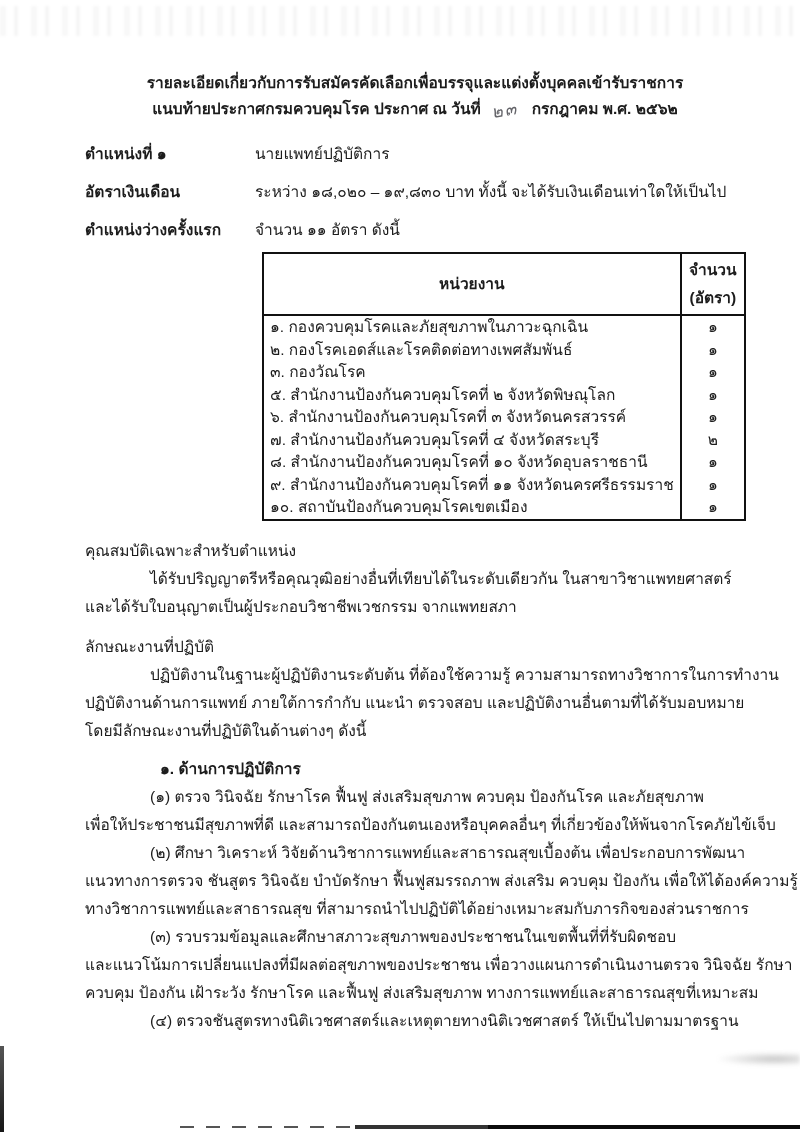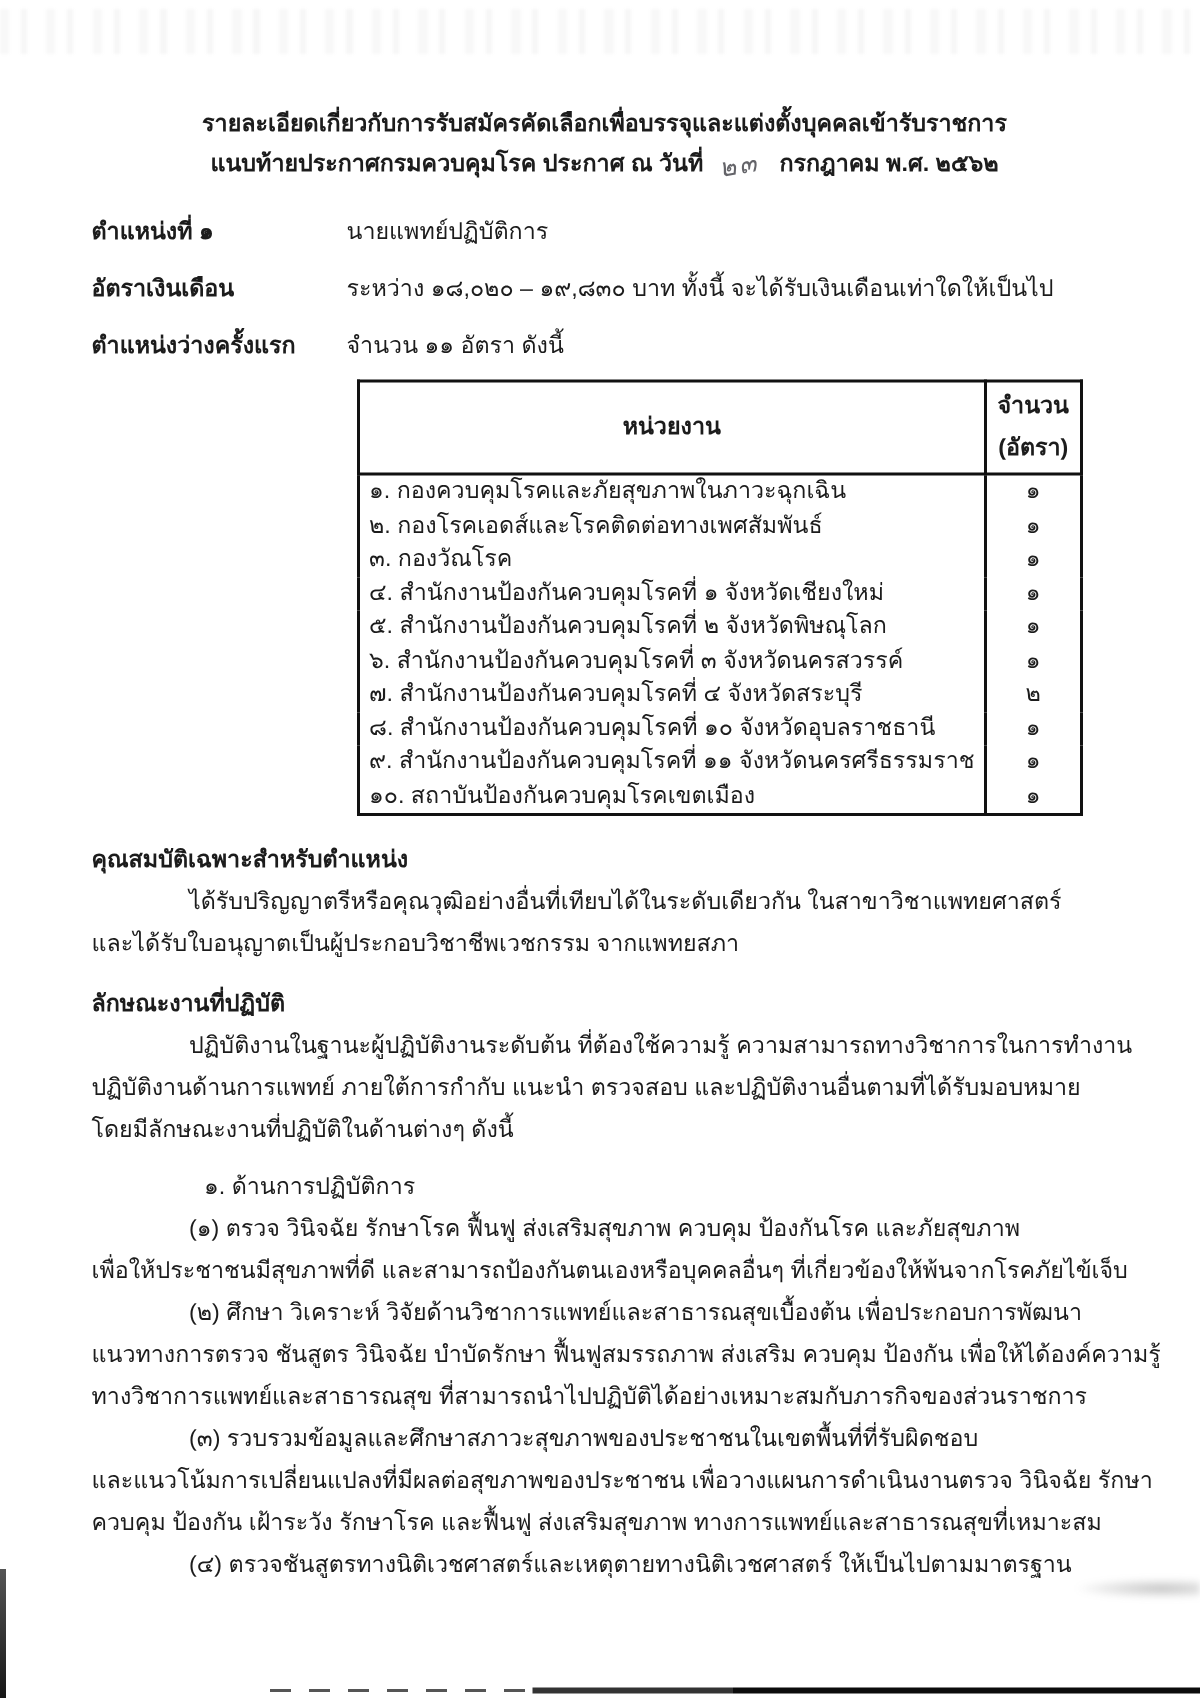"รายละเอียดเกี่ยวกับการรับสมัครคัดเลือกเพ" .page { padding: 70px 55px 0 61px -> 70px 55px 0 85px }
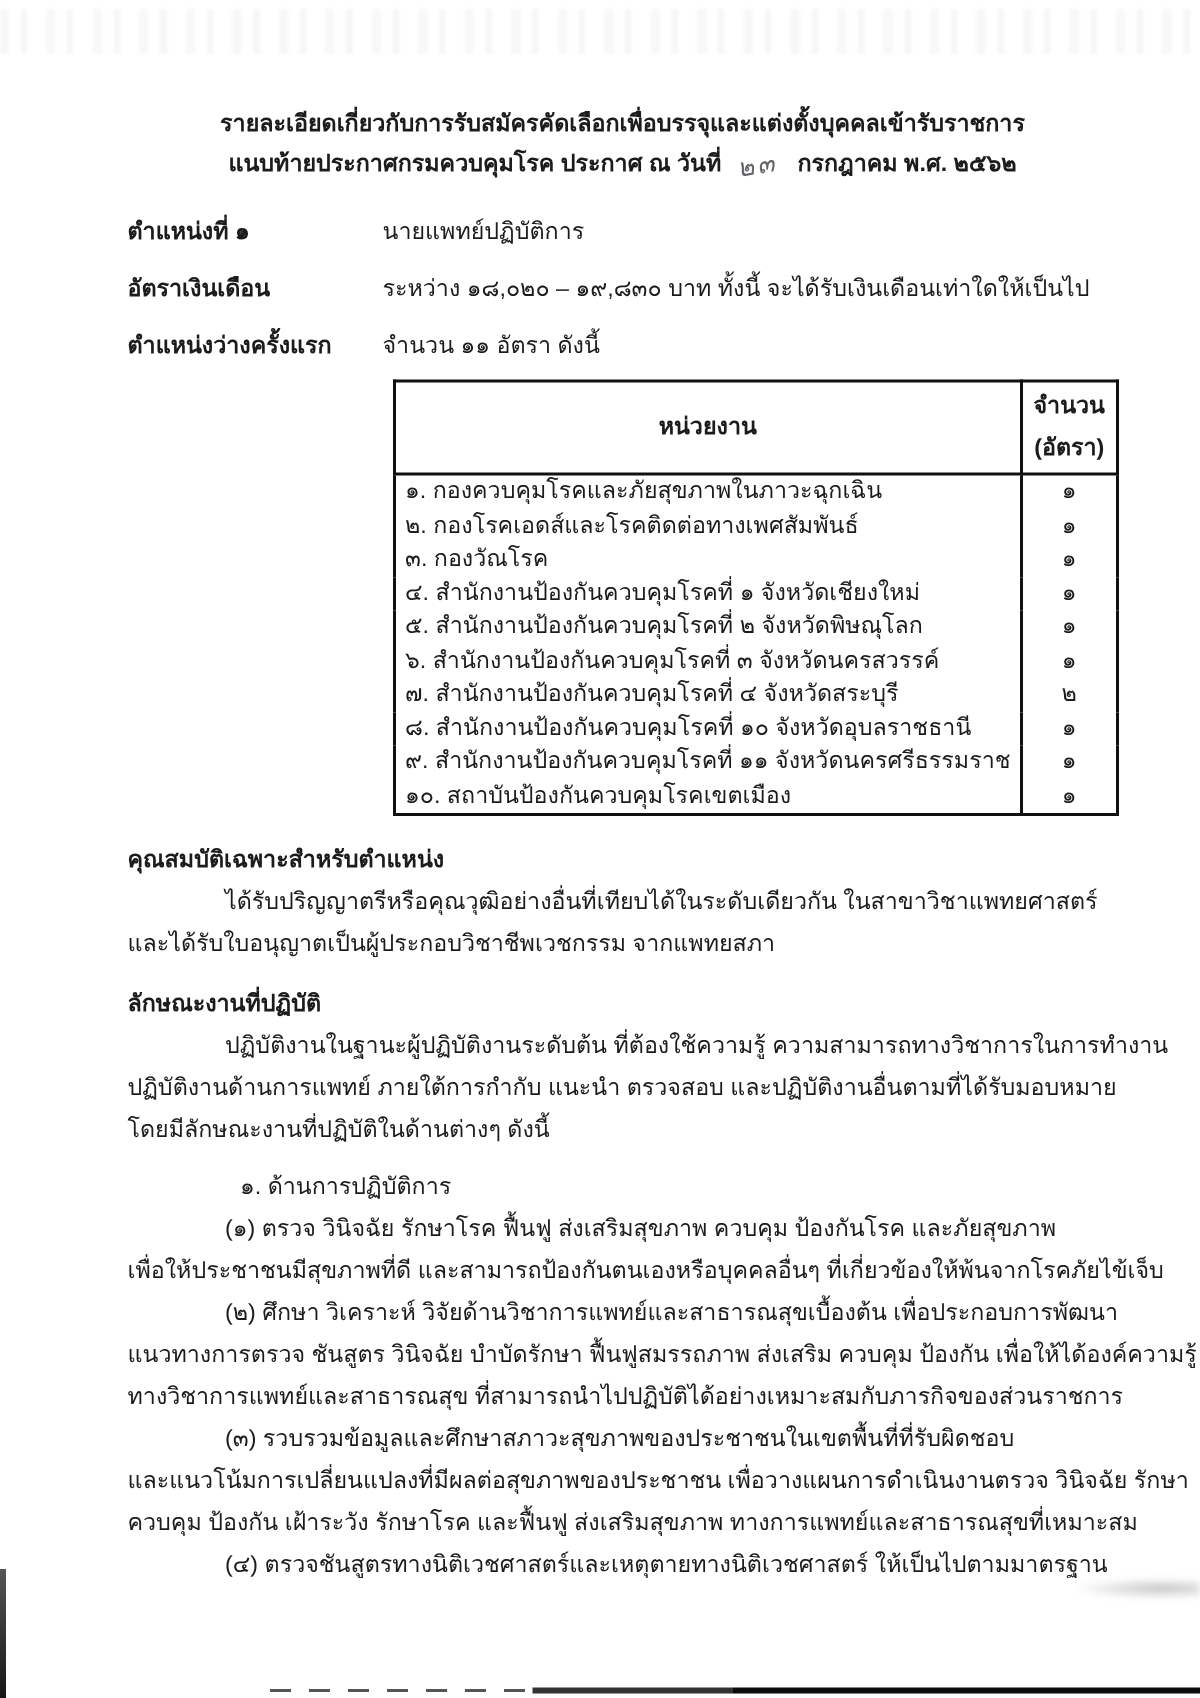"๔. สำนักงานป้องกันควบคุมโรคที่ ๑" tr { html: <tr> <td>๔. สำนักงานป้องกันควบคุมโรคที่ ๑ จังหวัดเชียงใหม่</td> <td>๑</td> </tr> -> none }
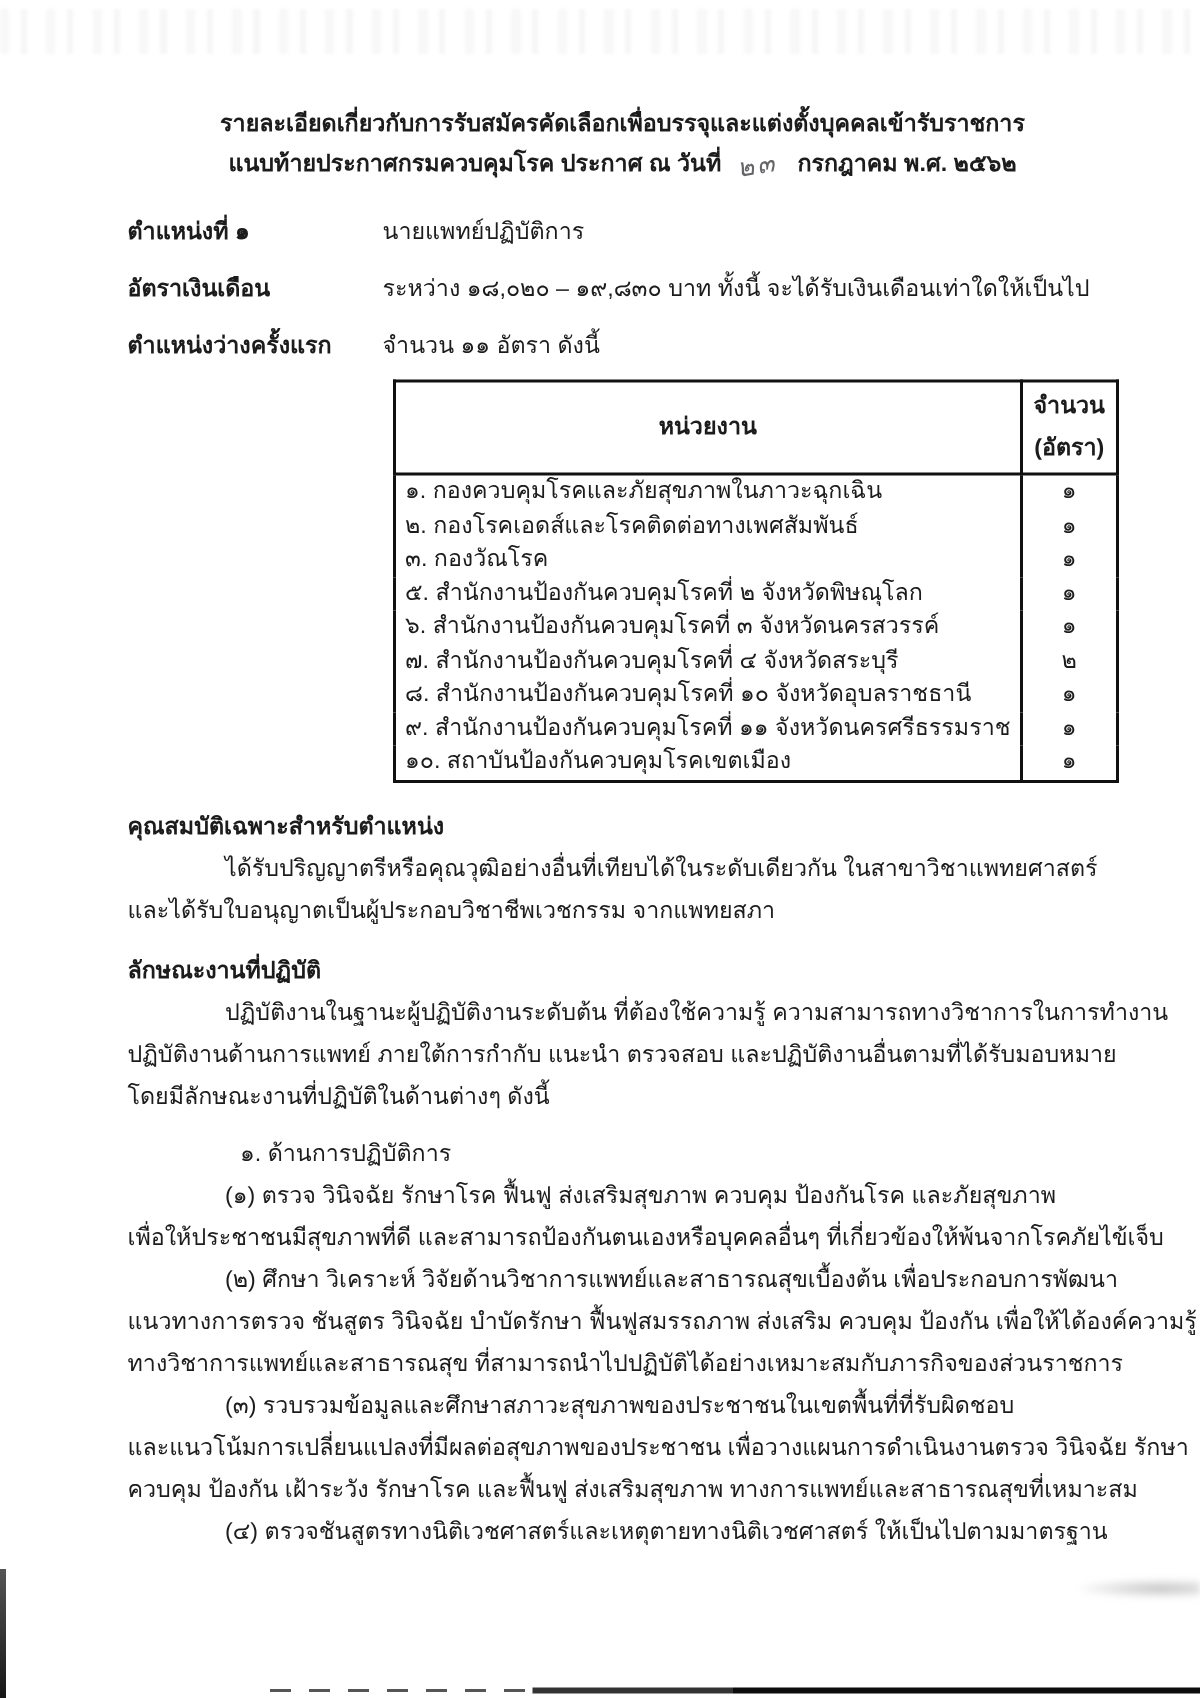"คุณสมบัติเฉพาะสำหรับตำแหน่ง" .sec-h { font-weight: bold -> normal }
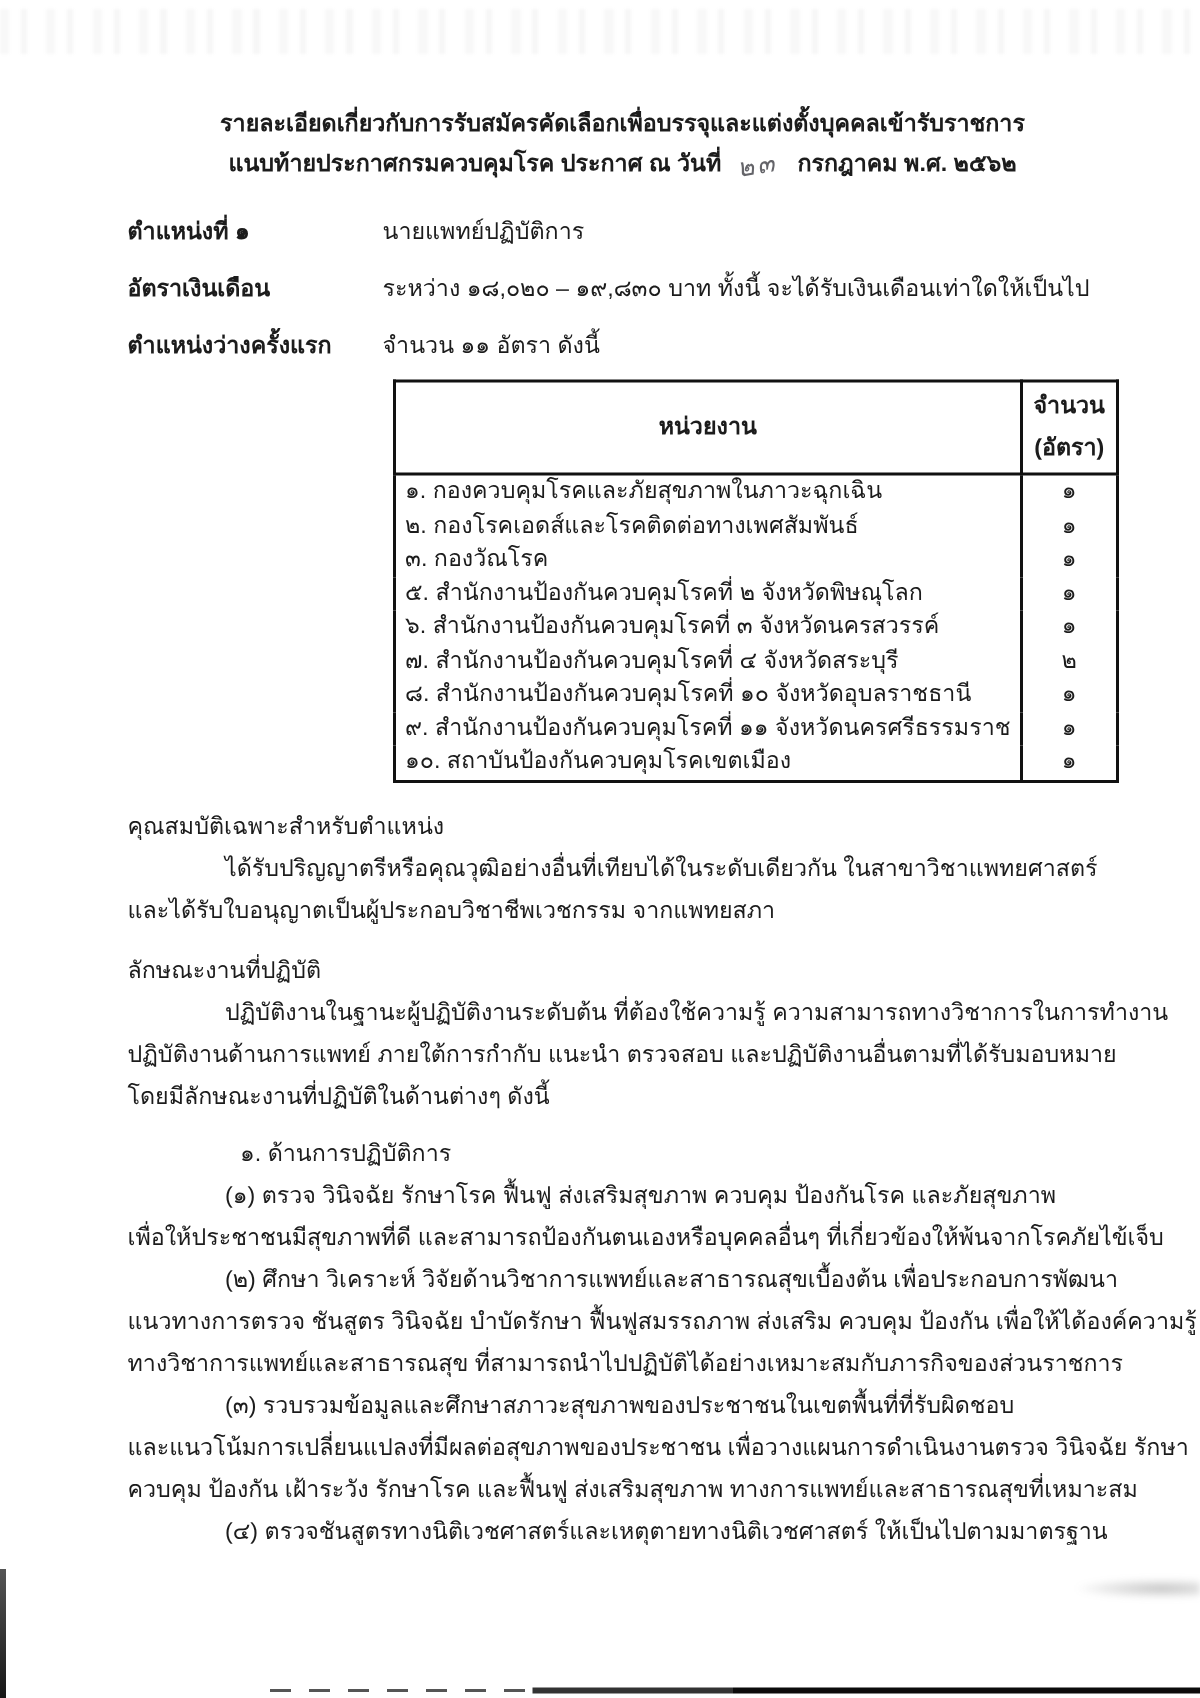"๑. ด้านการปฏิบัติการ" .sub-h { font-weight: normal -> bold }
